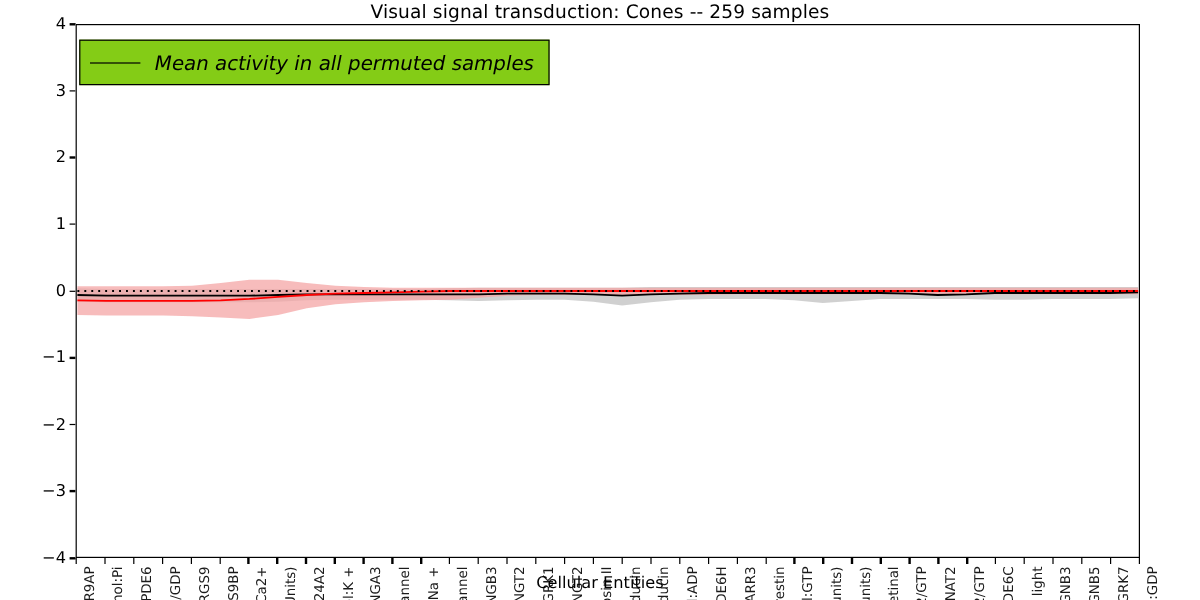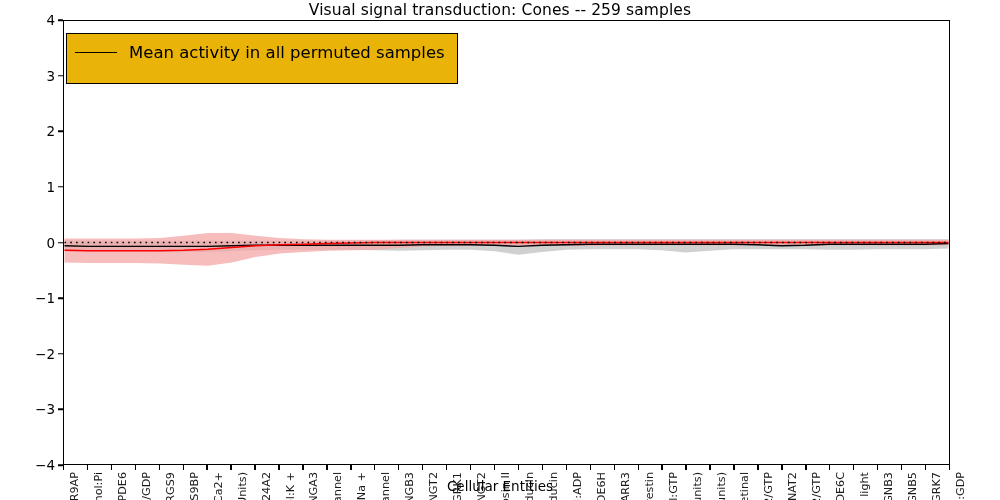"Mean activity in all permuted" #legend { background: #eab308 -> #84cc16; font-style: none -> italic; padding: 5px 12px 18px 8px -> 5px 12px 5px 8px }
